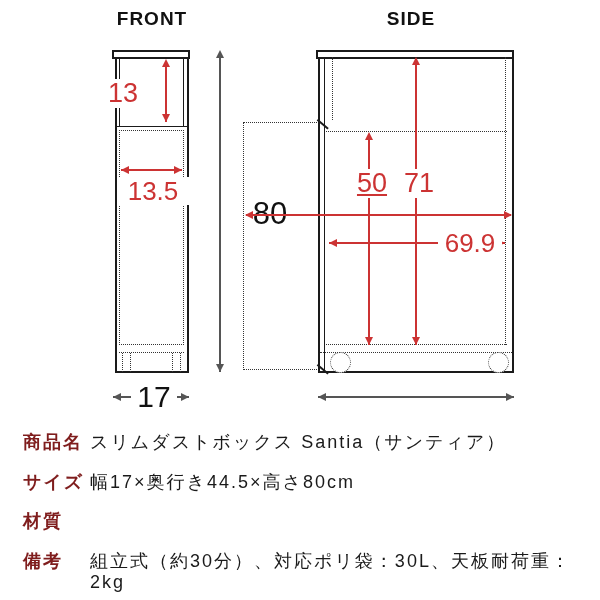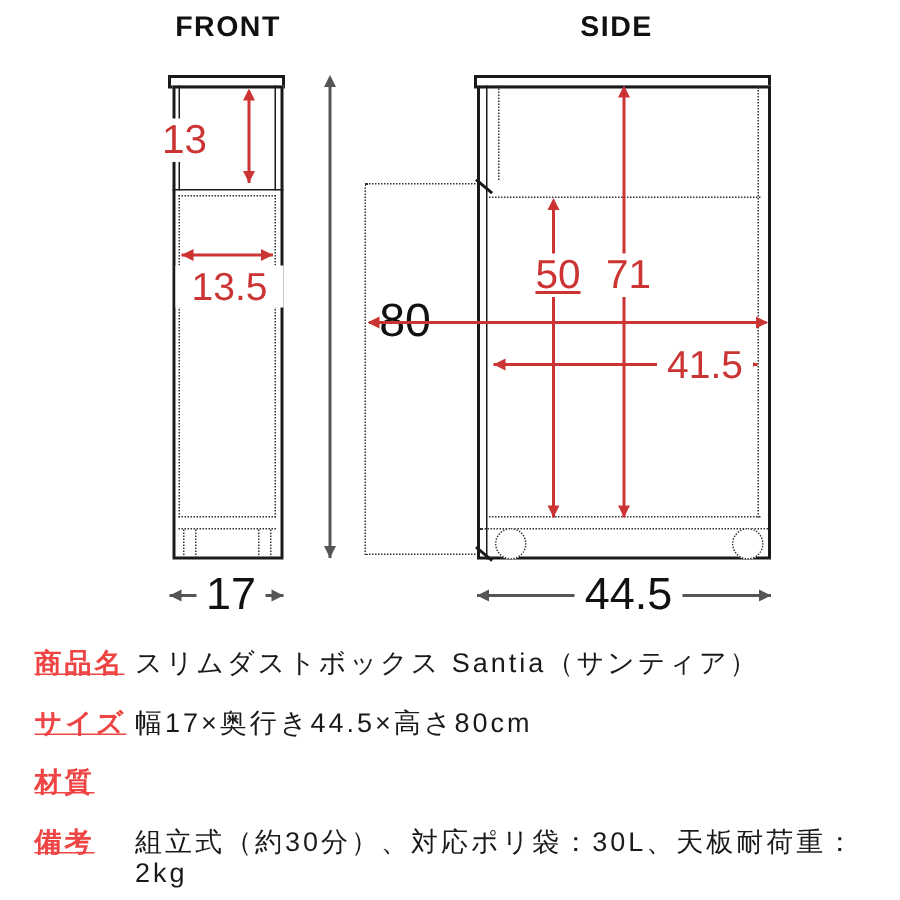"41.5" div.dlab { text: 41.5 -> 69.9 }
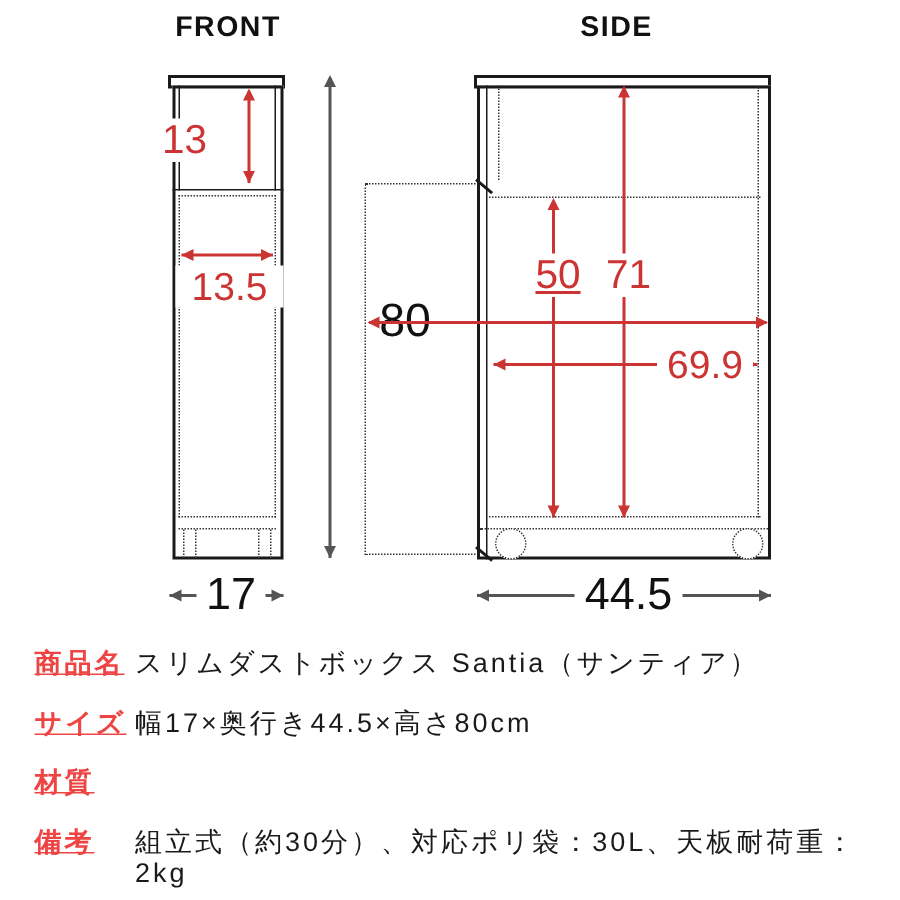"44.5" div.klab { html: <div>44.5</div> -> none }
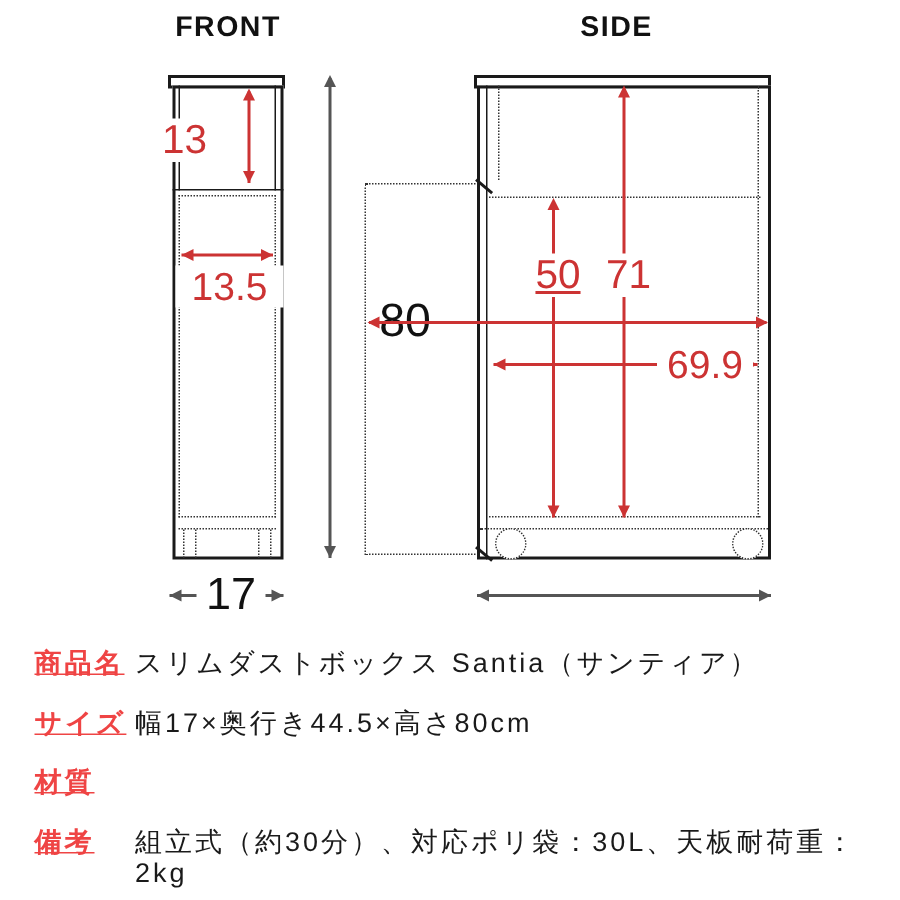"商品名" .spec-label { color: #ef4444 -> #7f1d1d; text-decoration: underline -> none }
